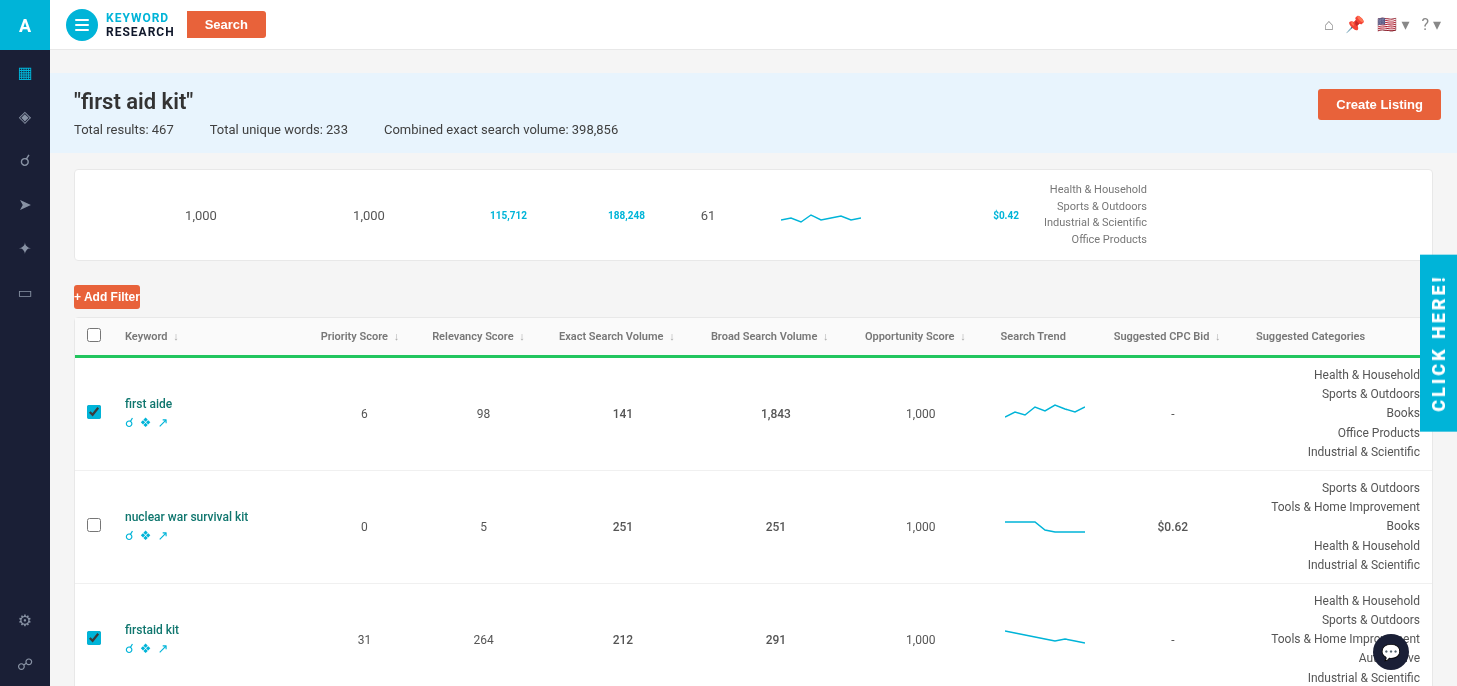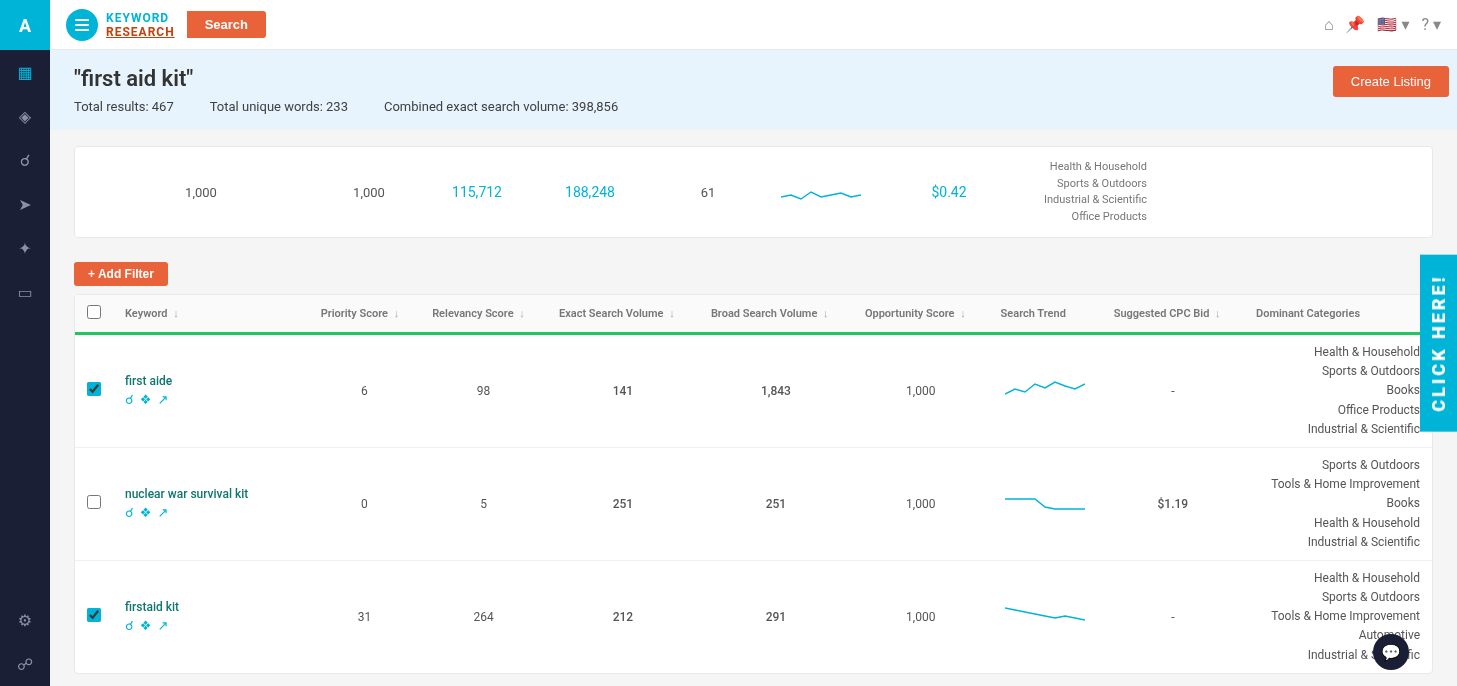"KEYWORD" .main { gap: none -> 23px }
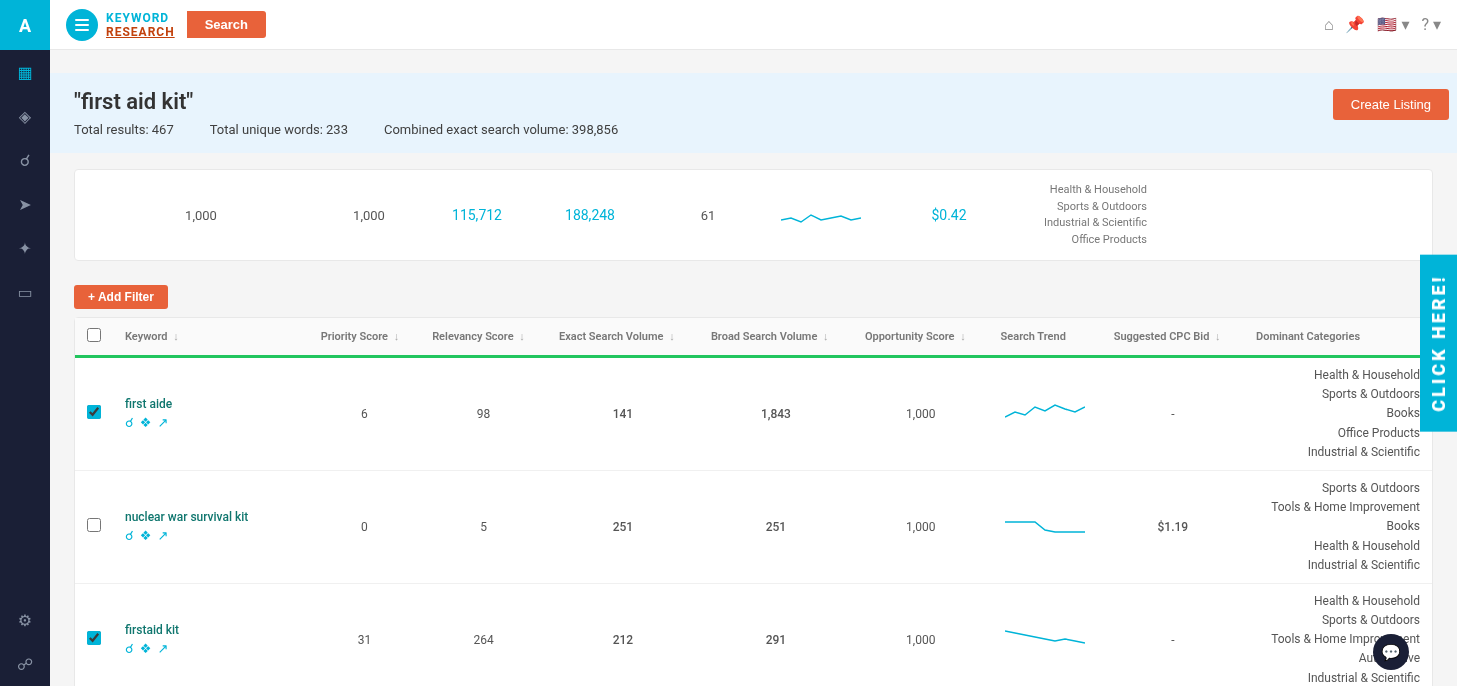"RESEARCH" div { color: #c2410c -> #0f172a; text-decoration: underline -> none }
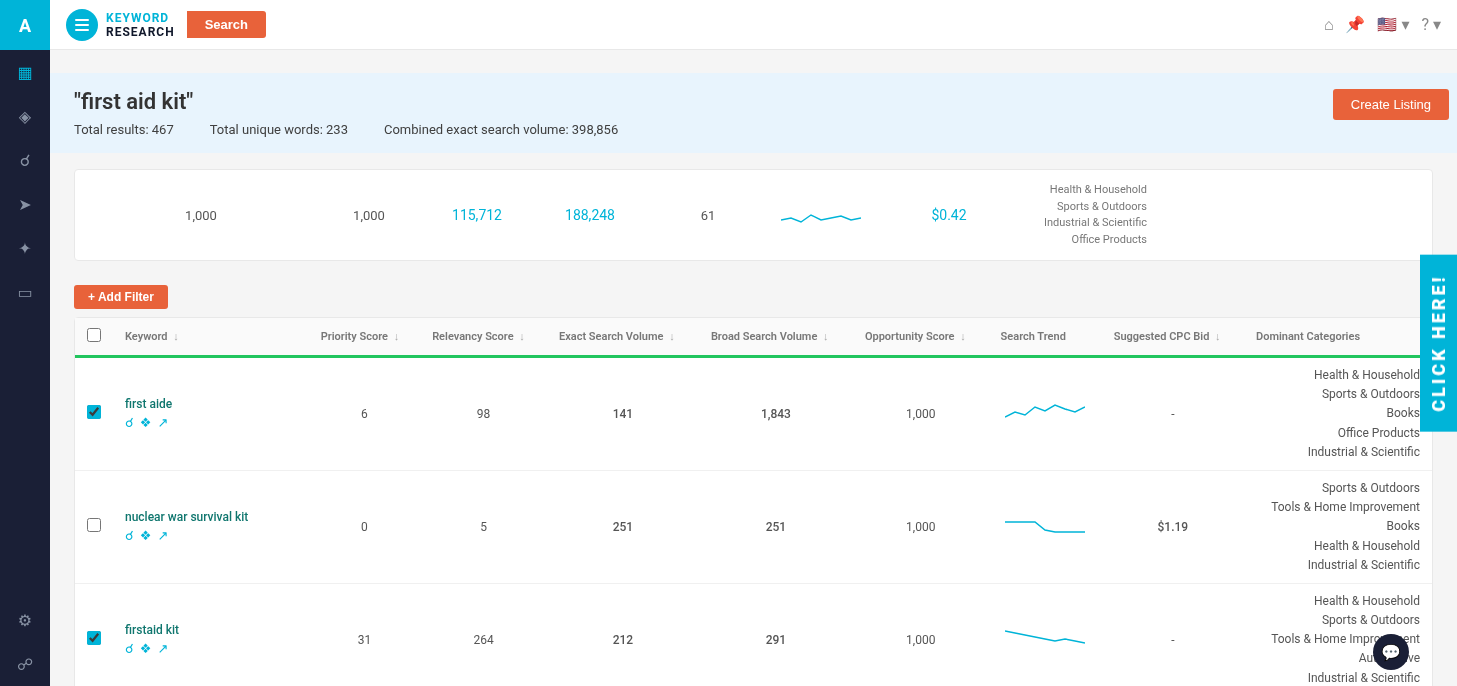"Create Listing" .create-listing-btn { font-weight: 400 -> 700; right: 8px -> 16px }
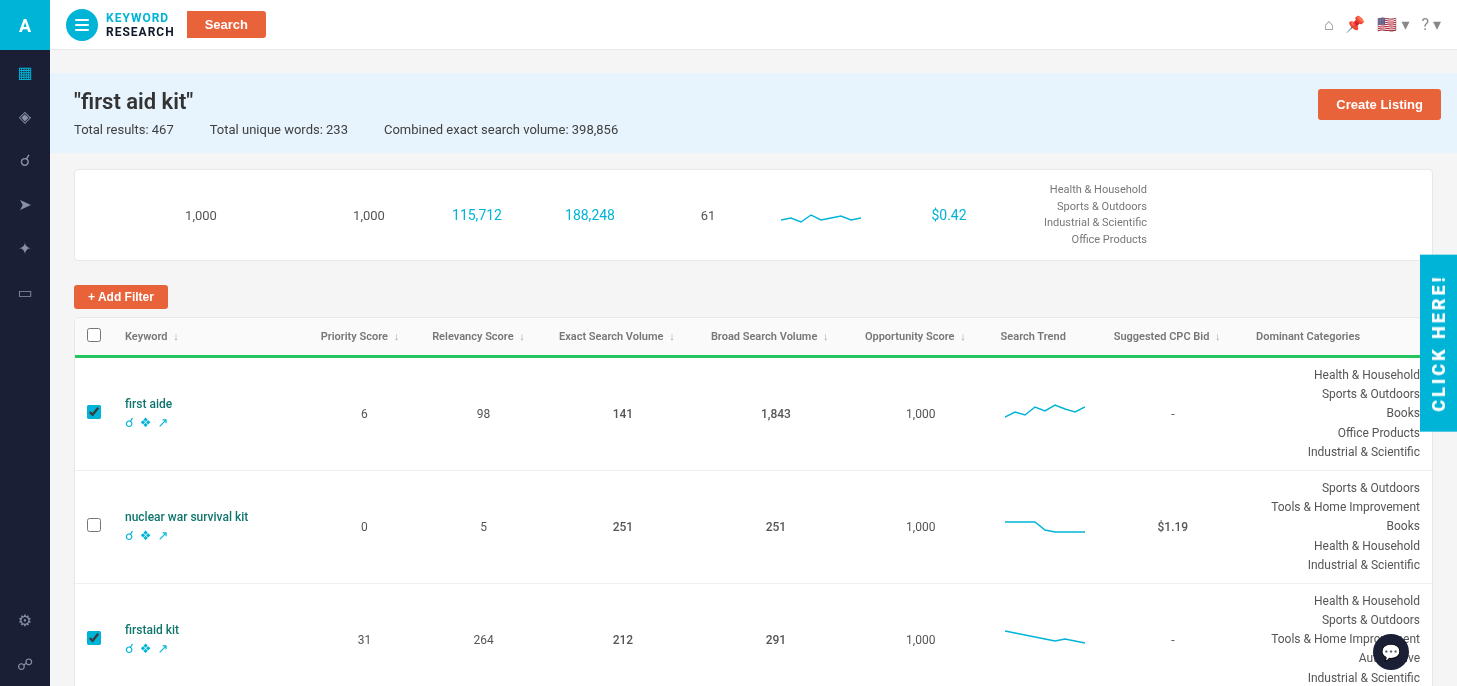"115,712" .cyan-val { font-size: 14px -> 10px; font-weight: 400 -> 700; text-align: center -> right }
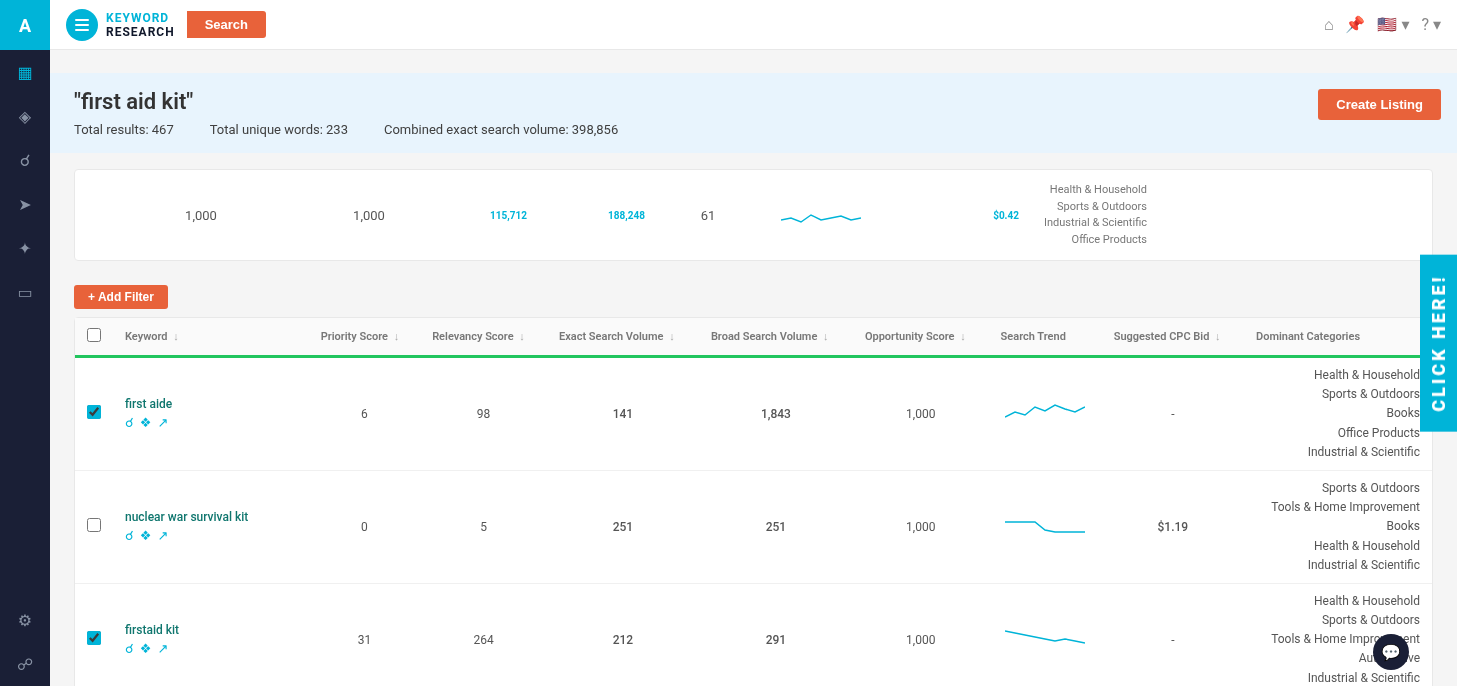"+ Add Filter" .add-filter-btn { padding: 5px 14px -> 5px 0 }
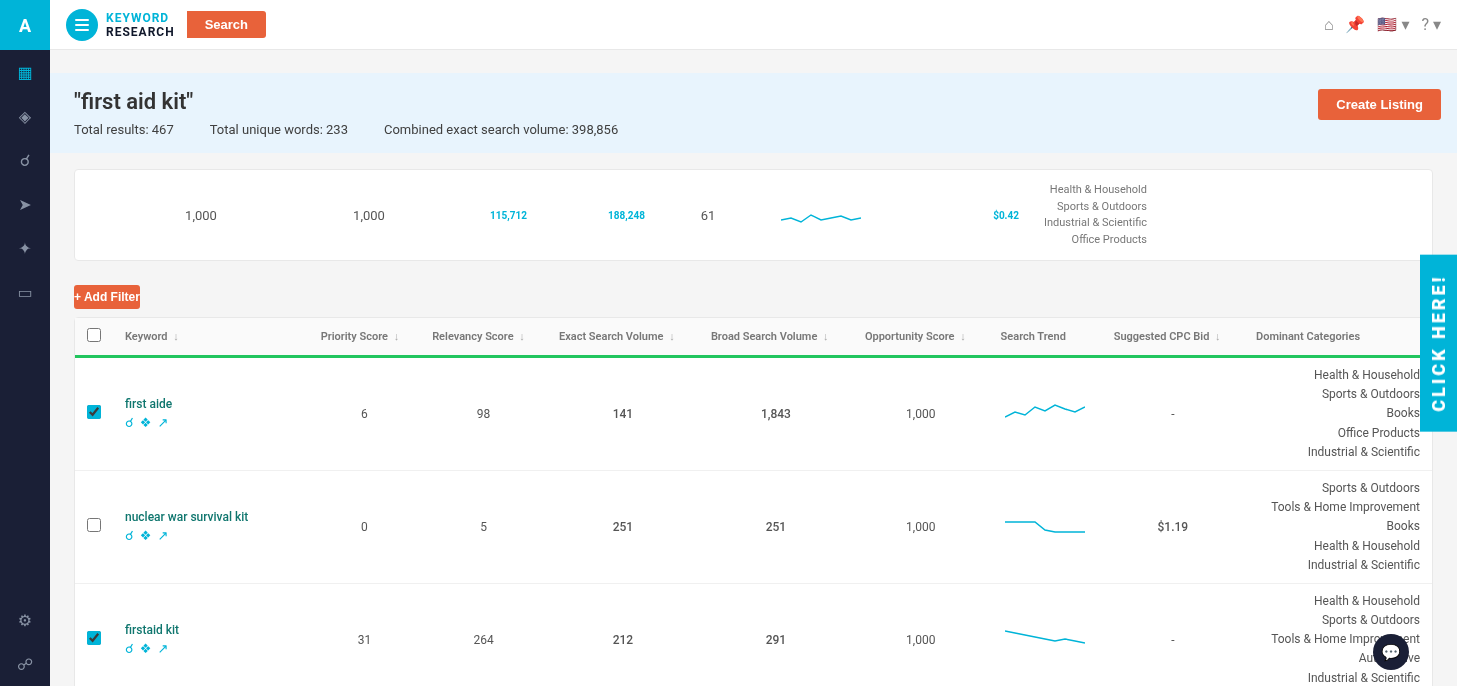"Dominant Categories" span { text: Dominant -> Suggested }
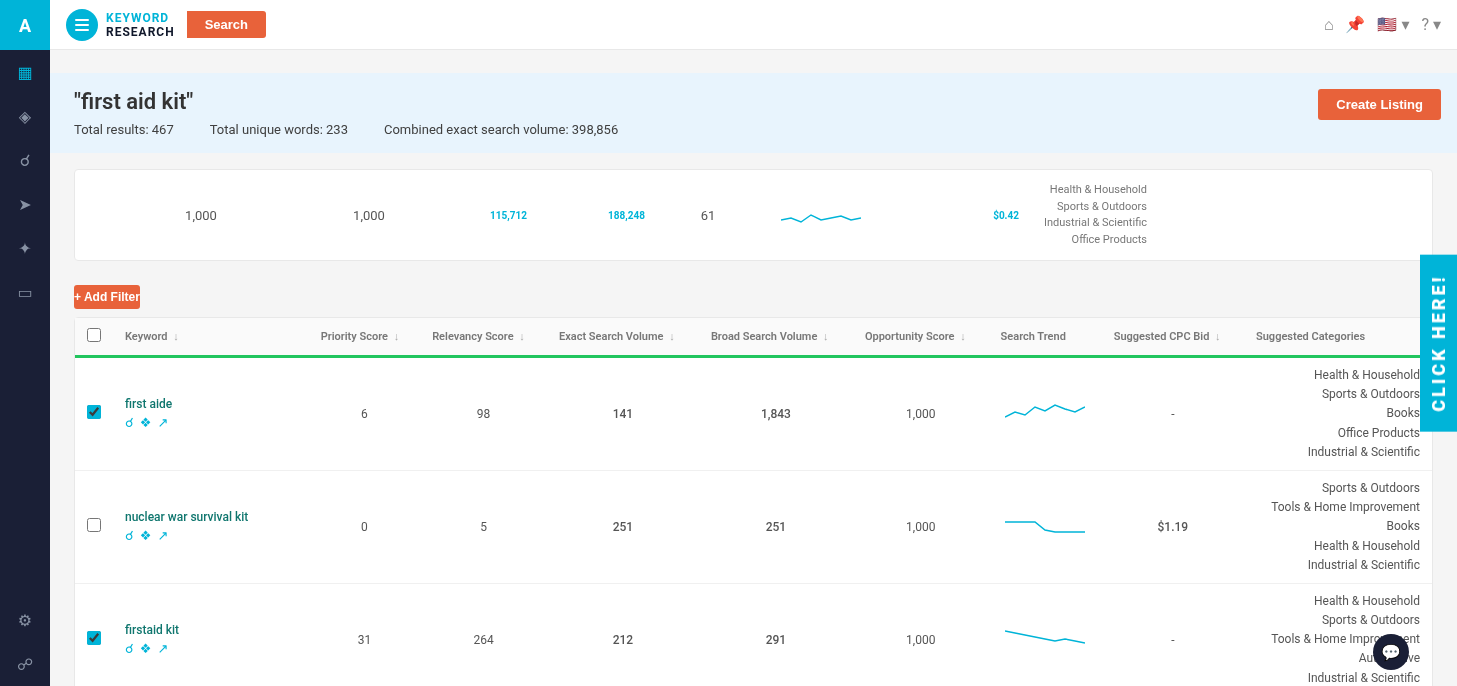"$1.19" td.text-center { text: $1.19 -> $0.62 }
